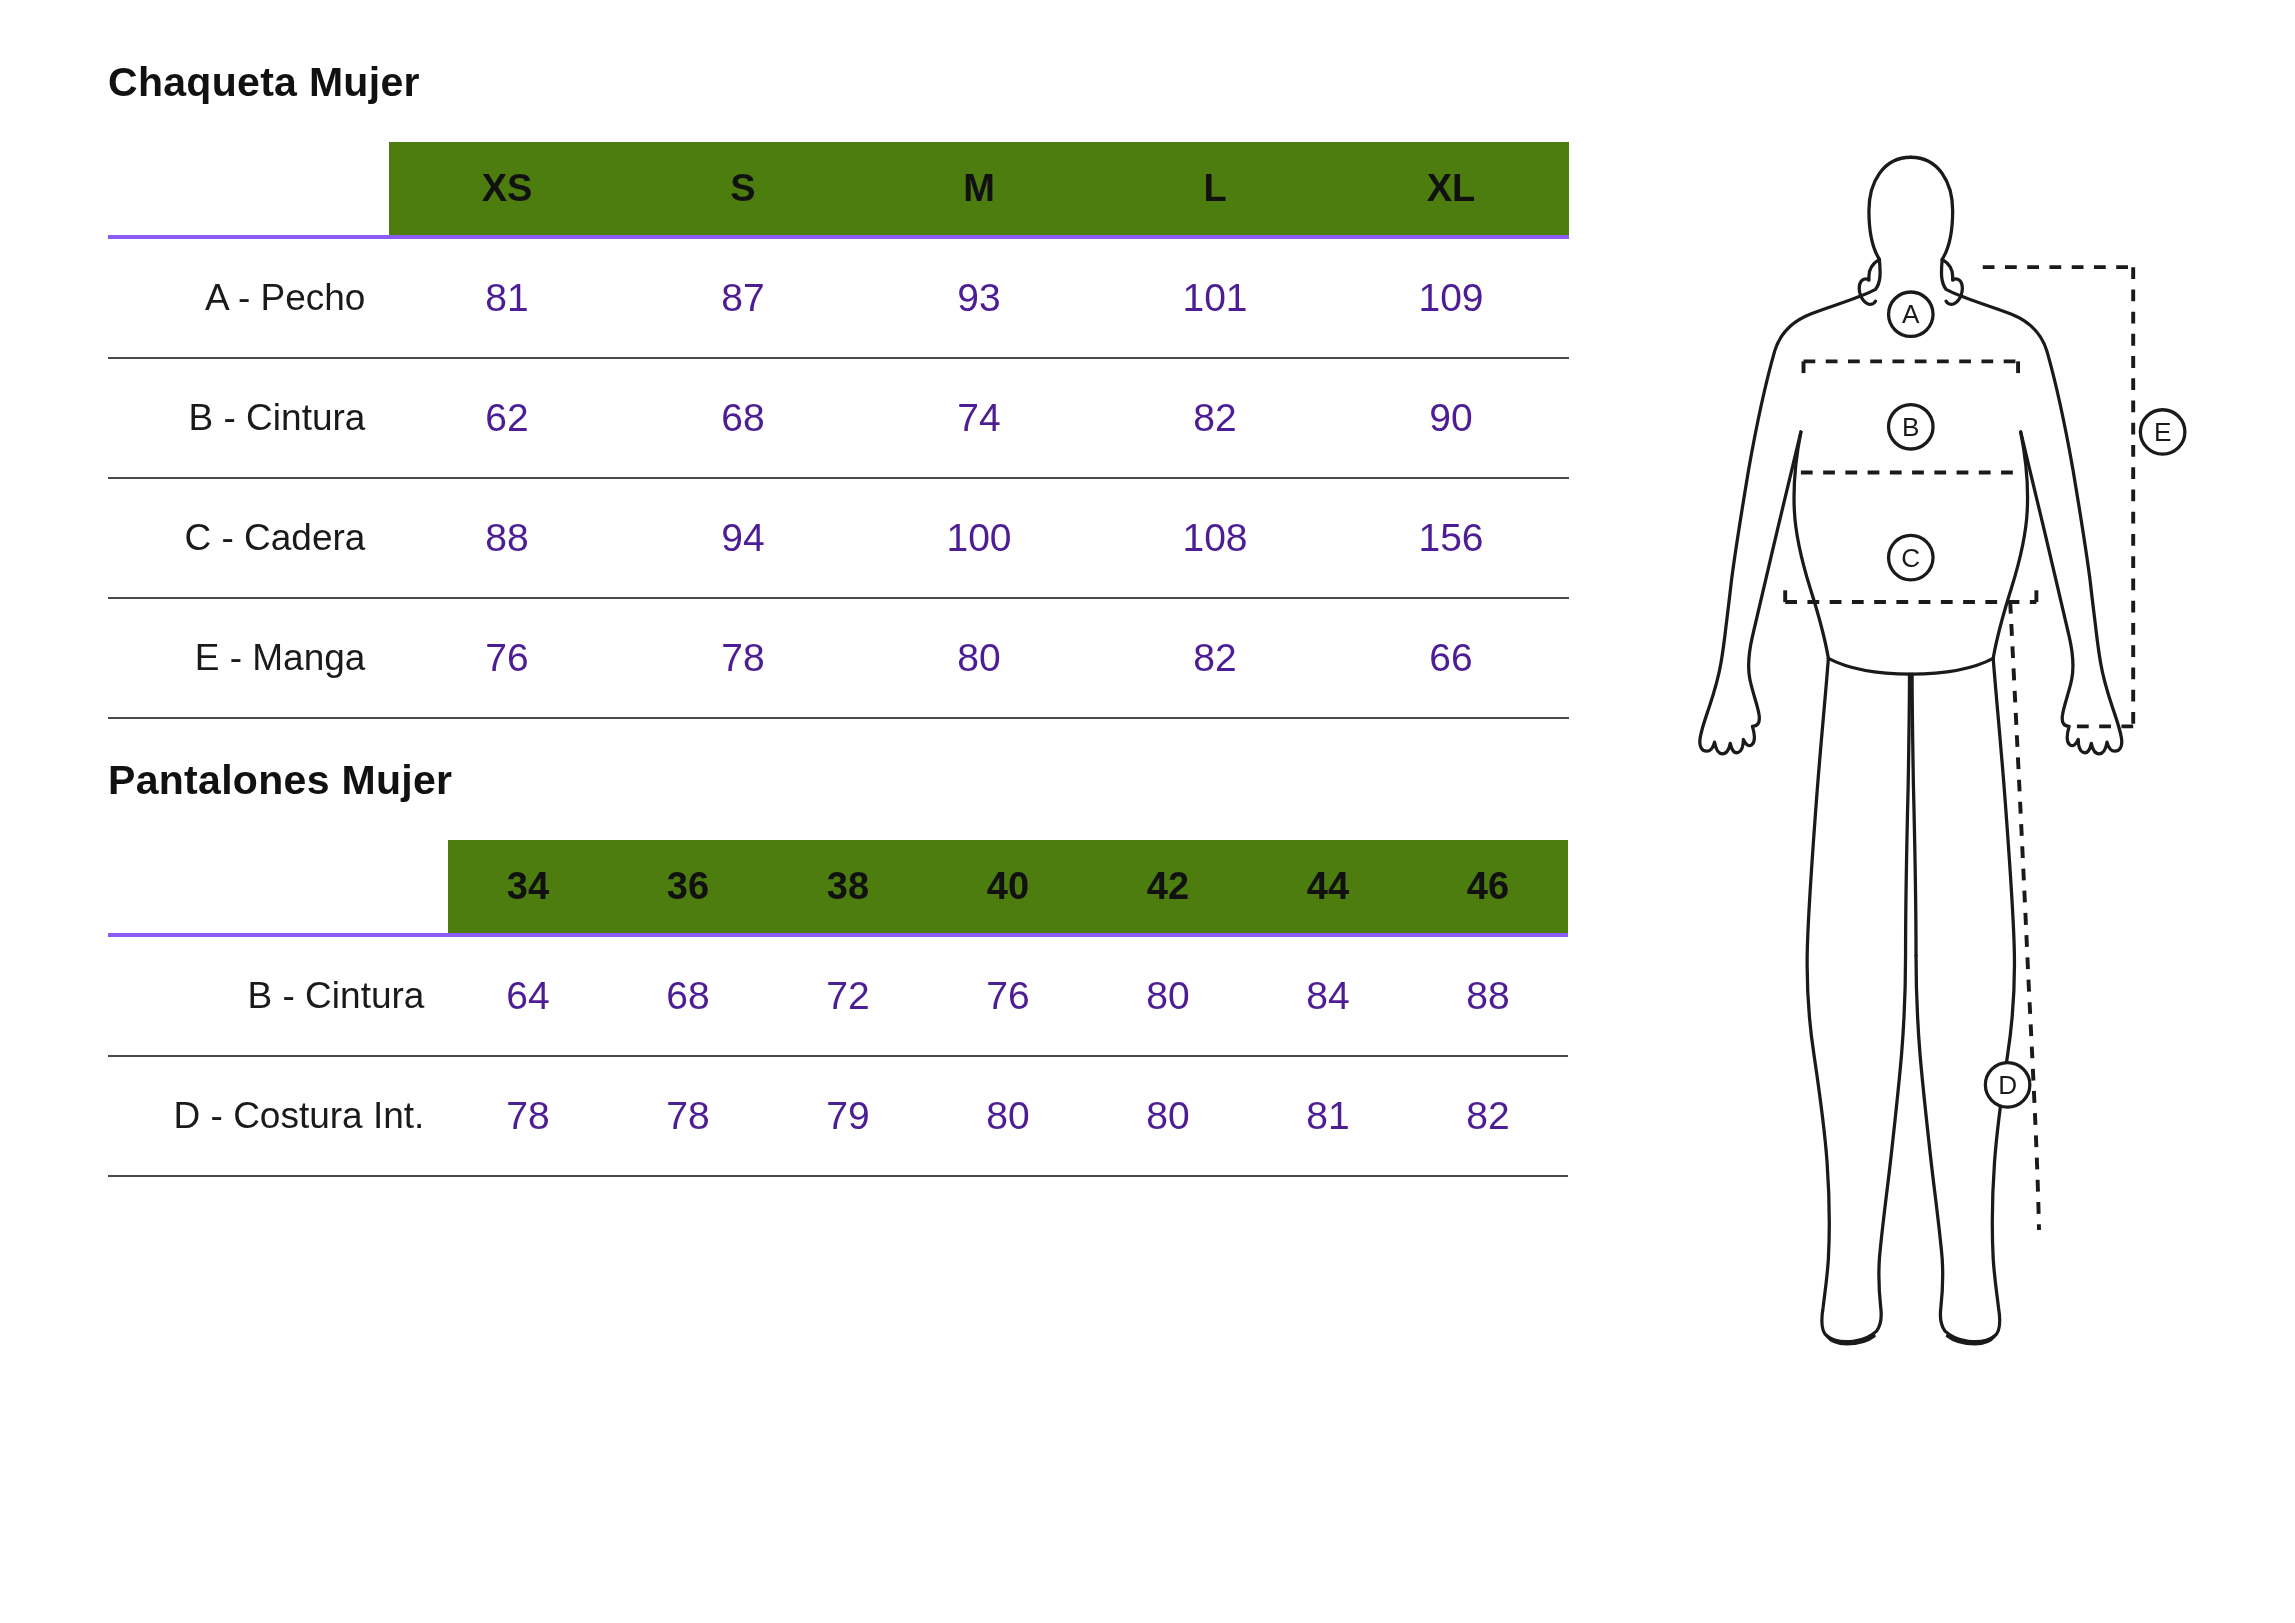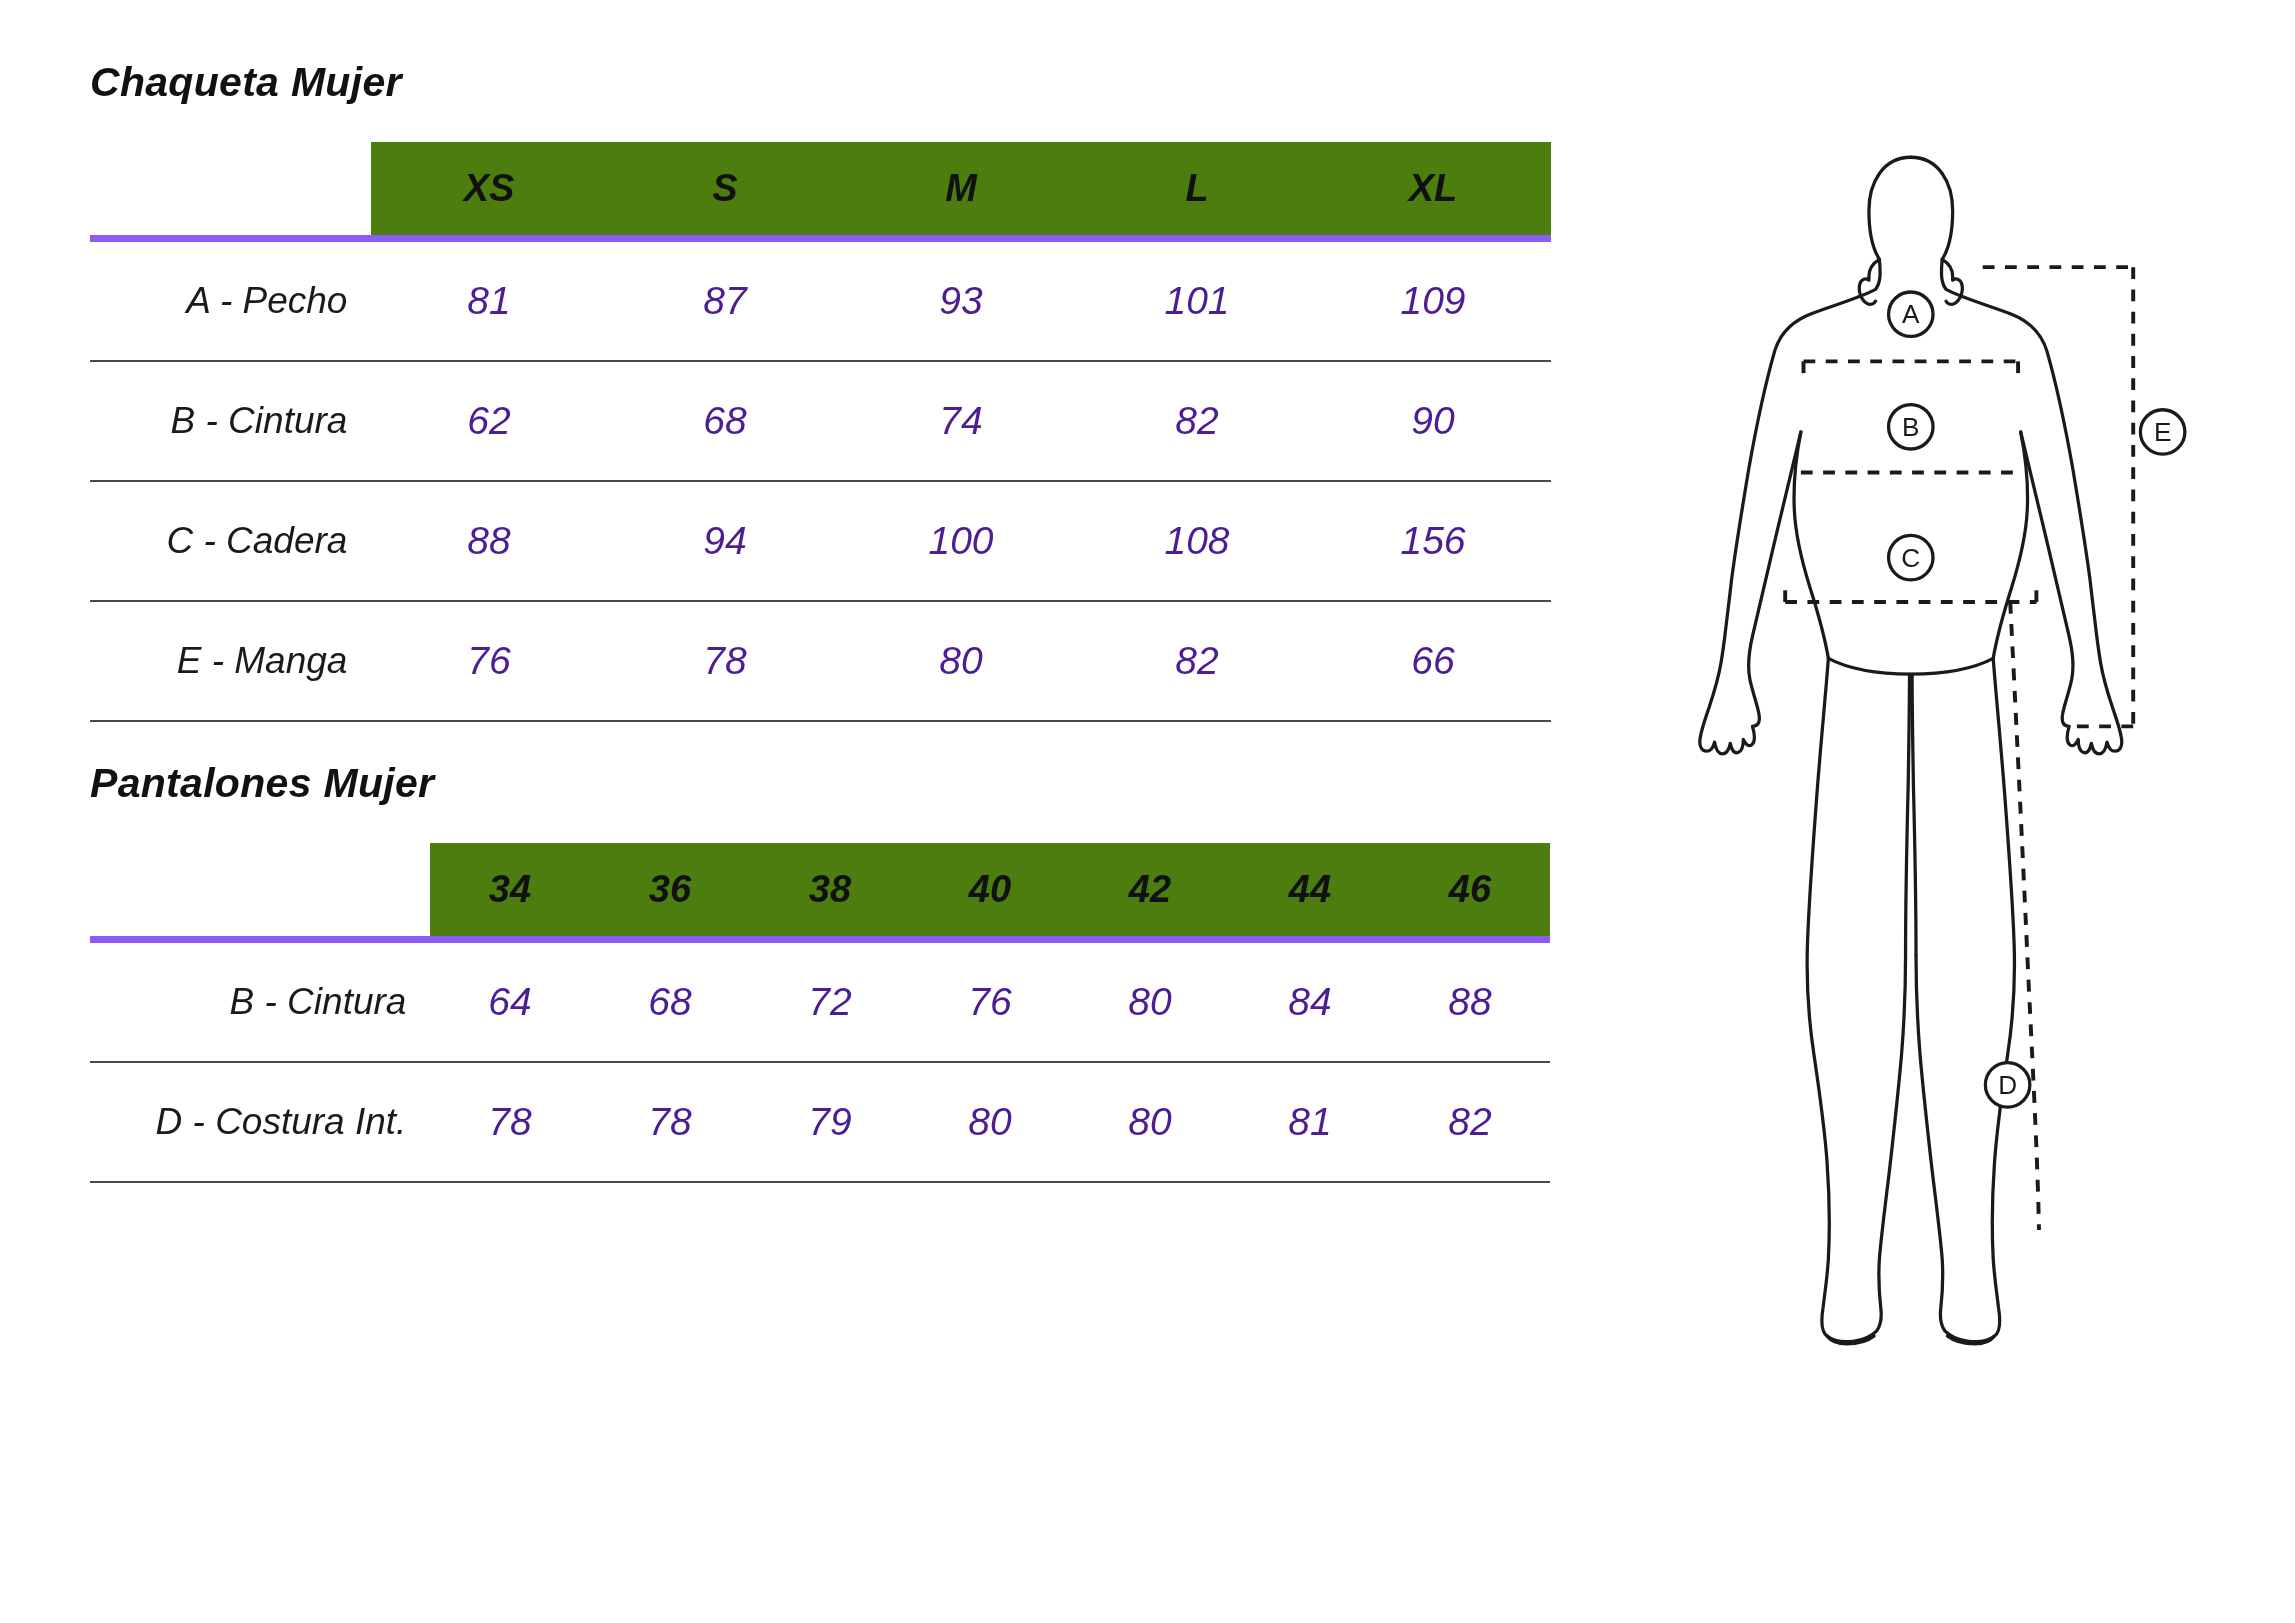"Chaqueta Mujer" .tables-col { font-style: italic -> none; left: 90px -> 108px }
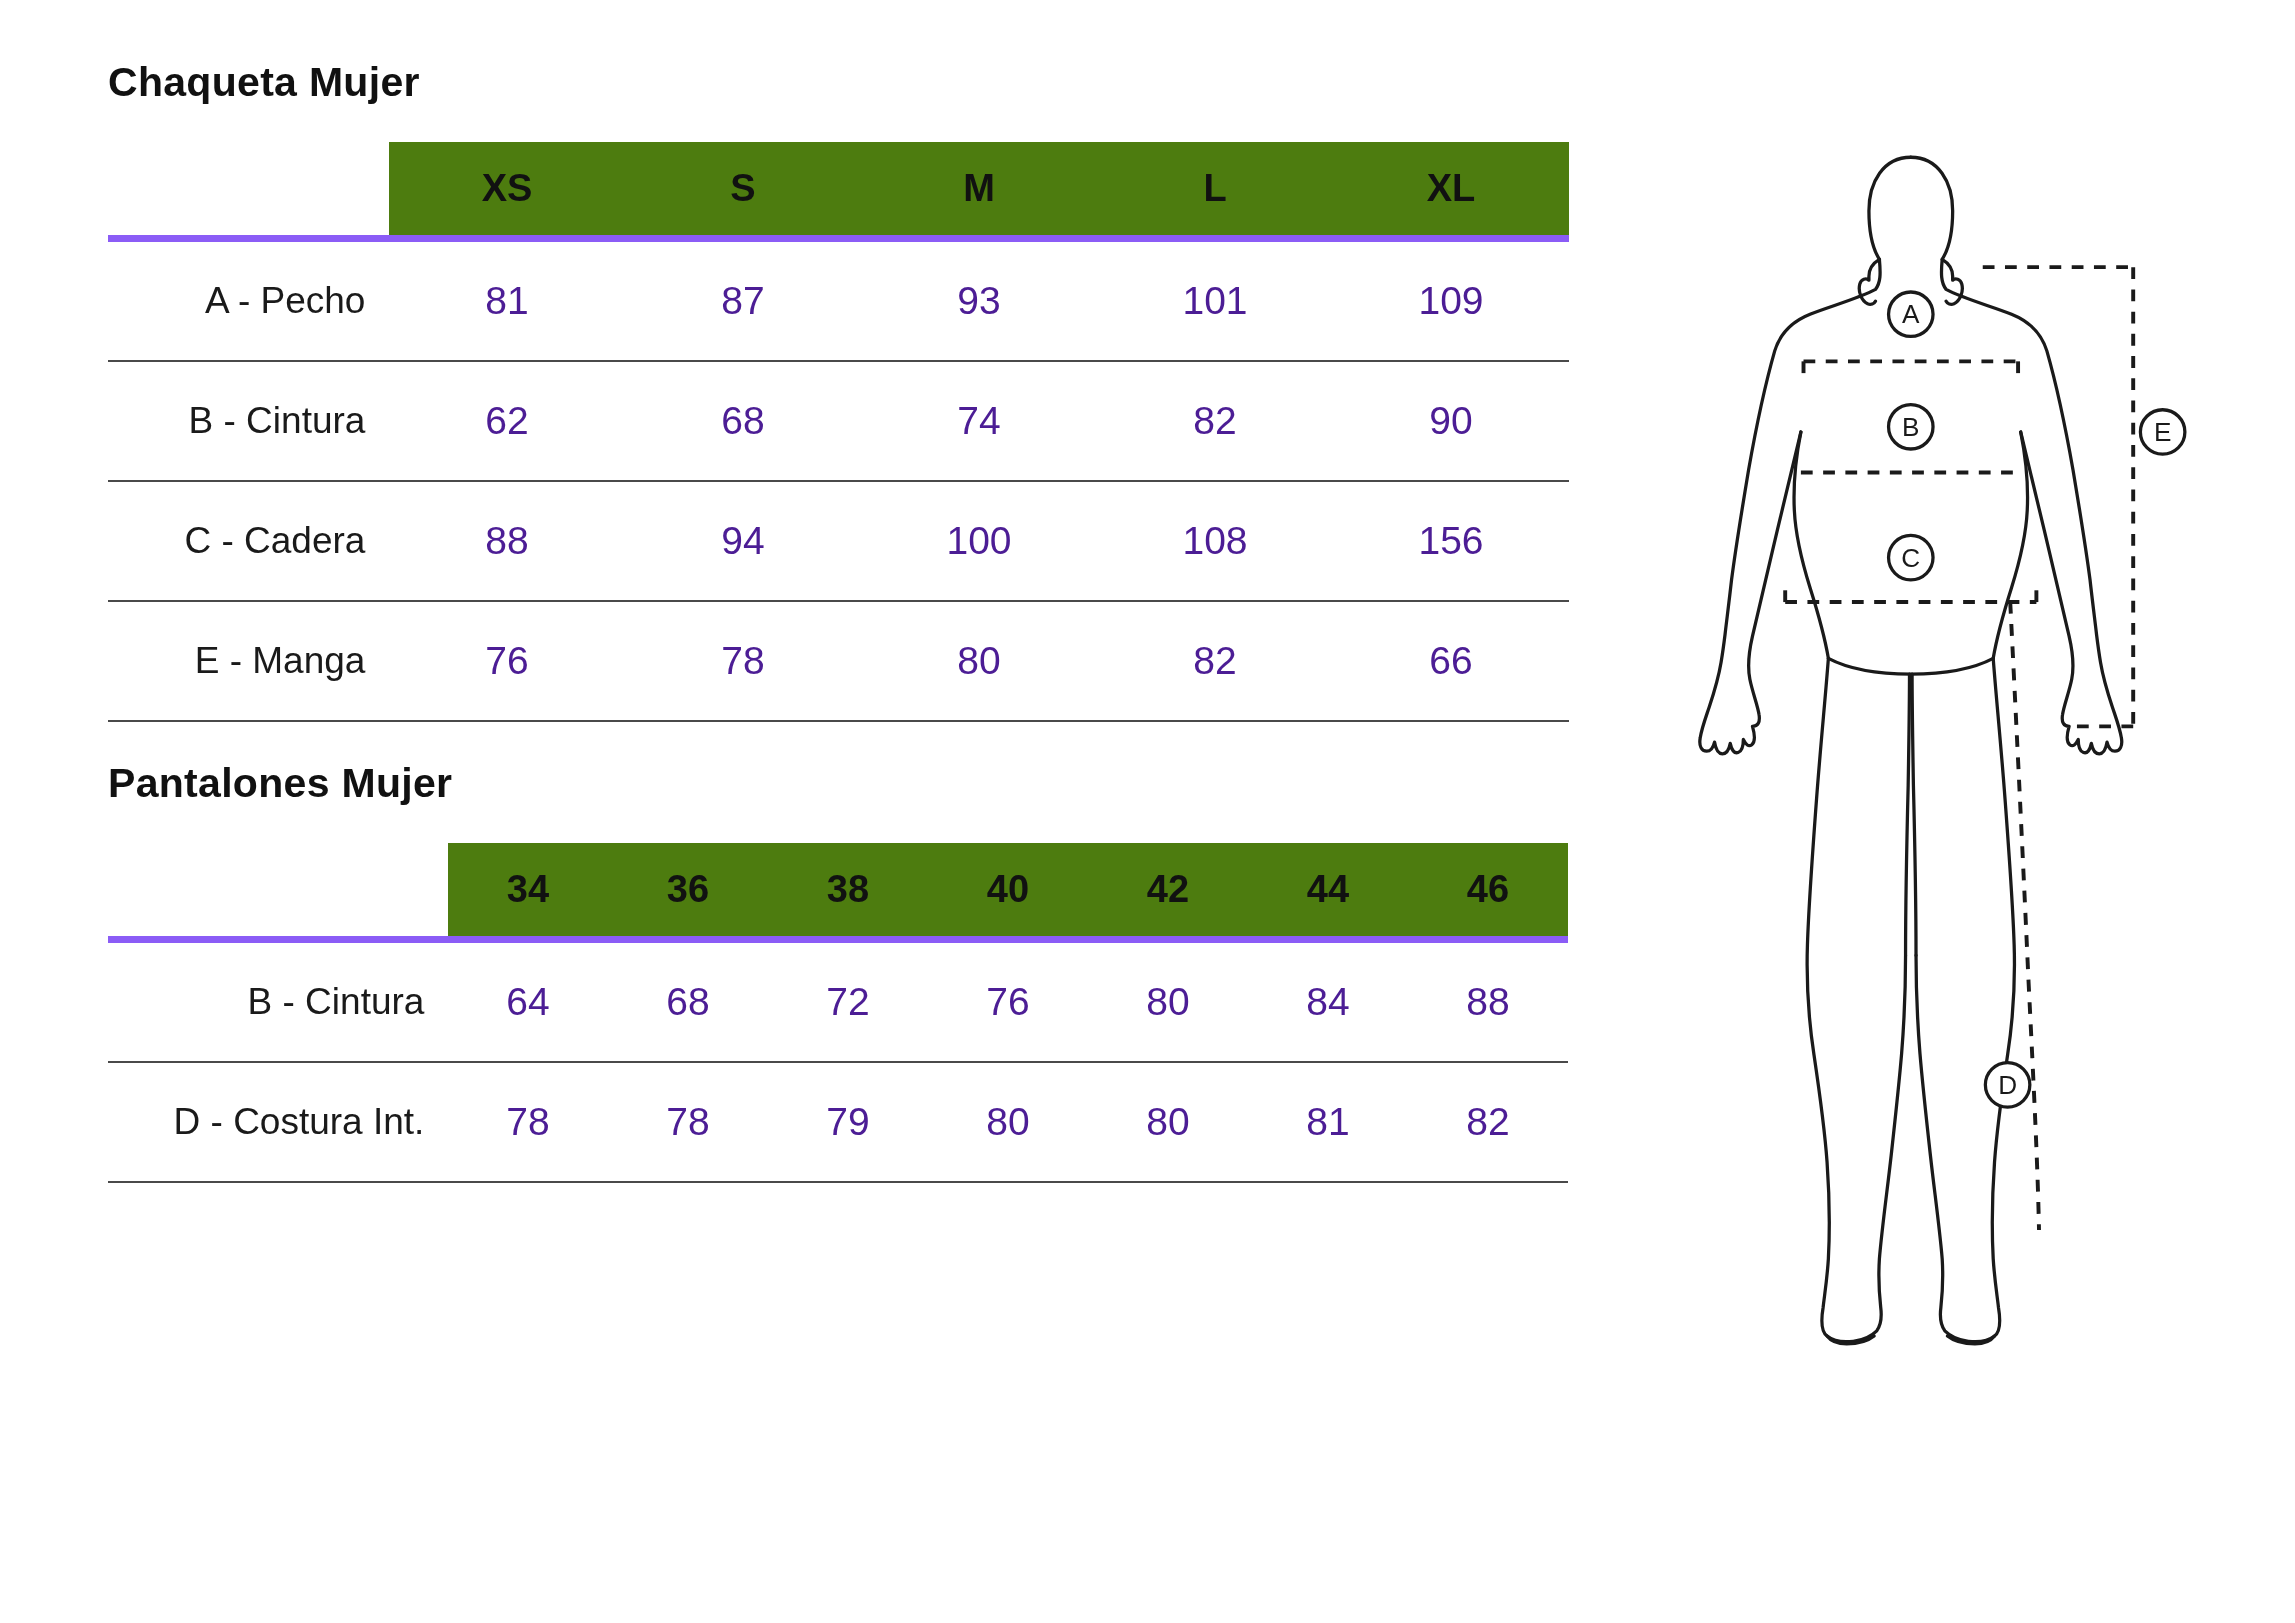"A - Pecho" table.size-table tbody tr:first-child td { border-top: 7px solid #8b5cf6 -> 4px solid #8b5cf6 }
